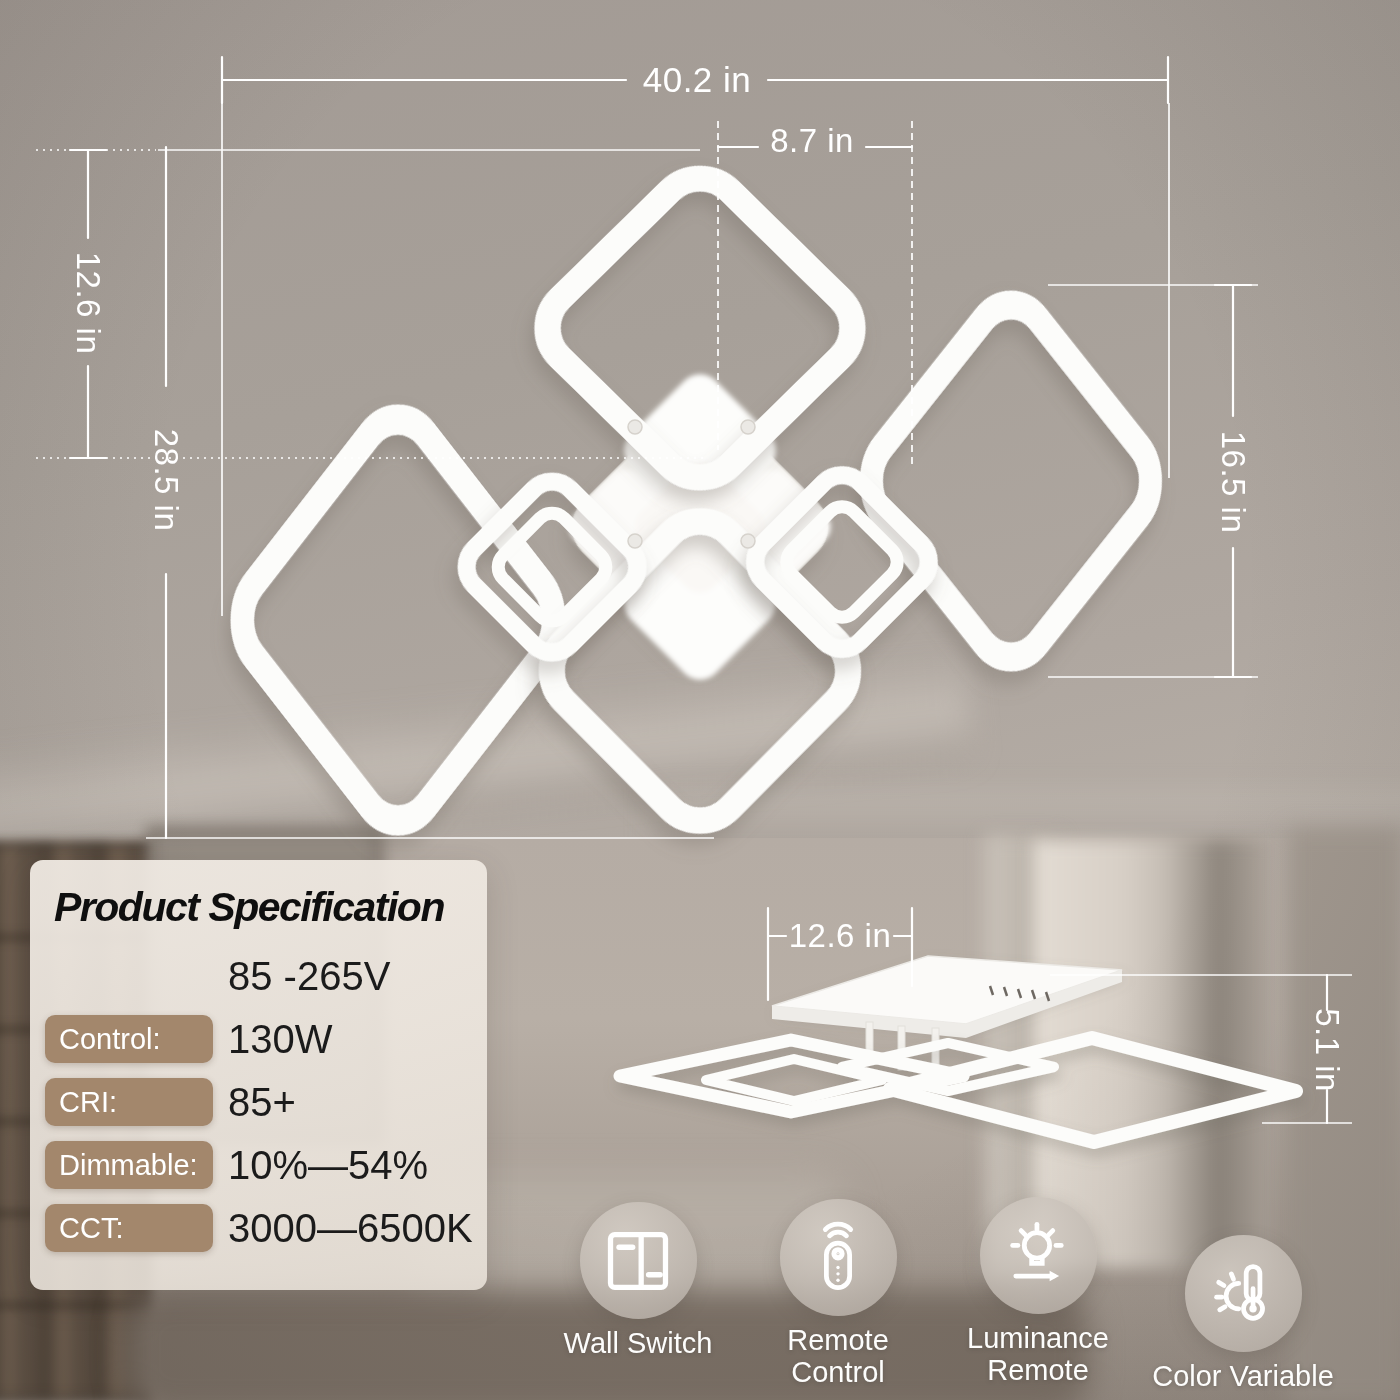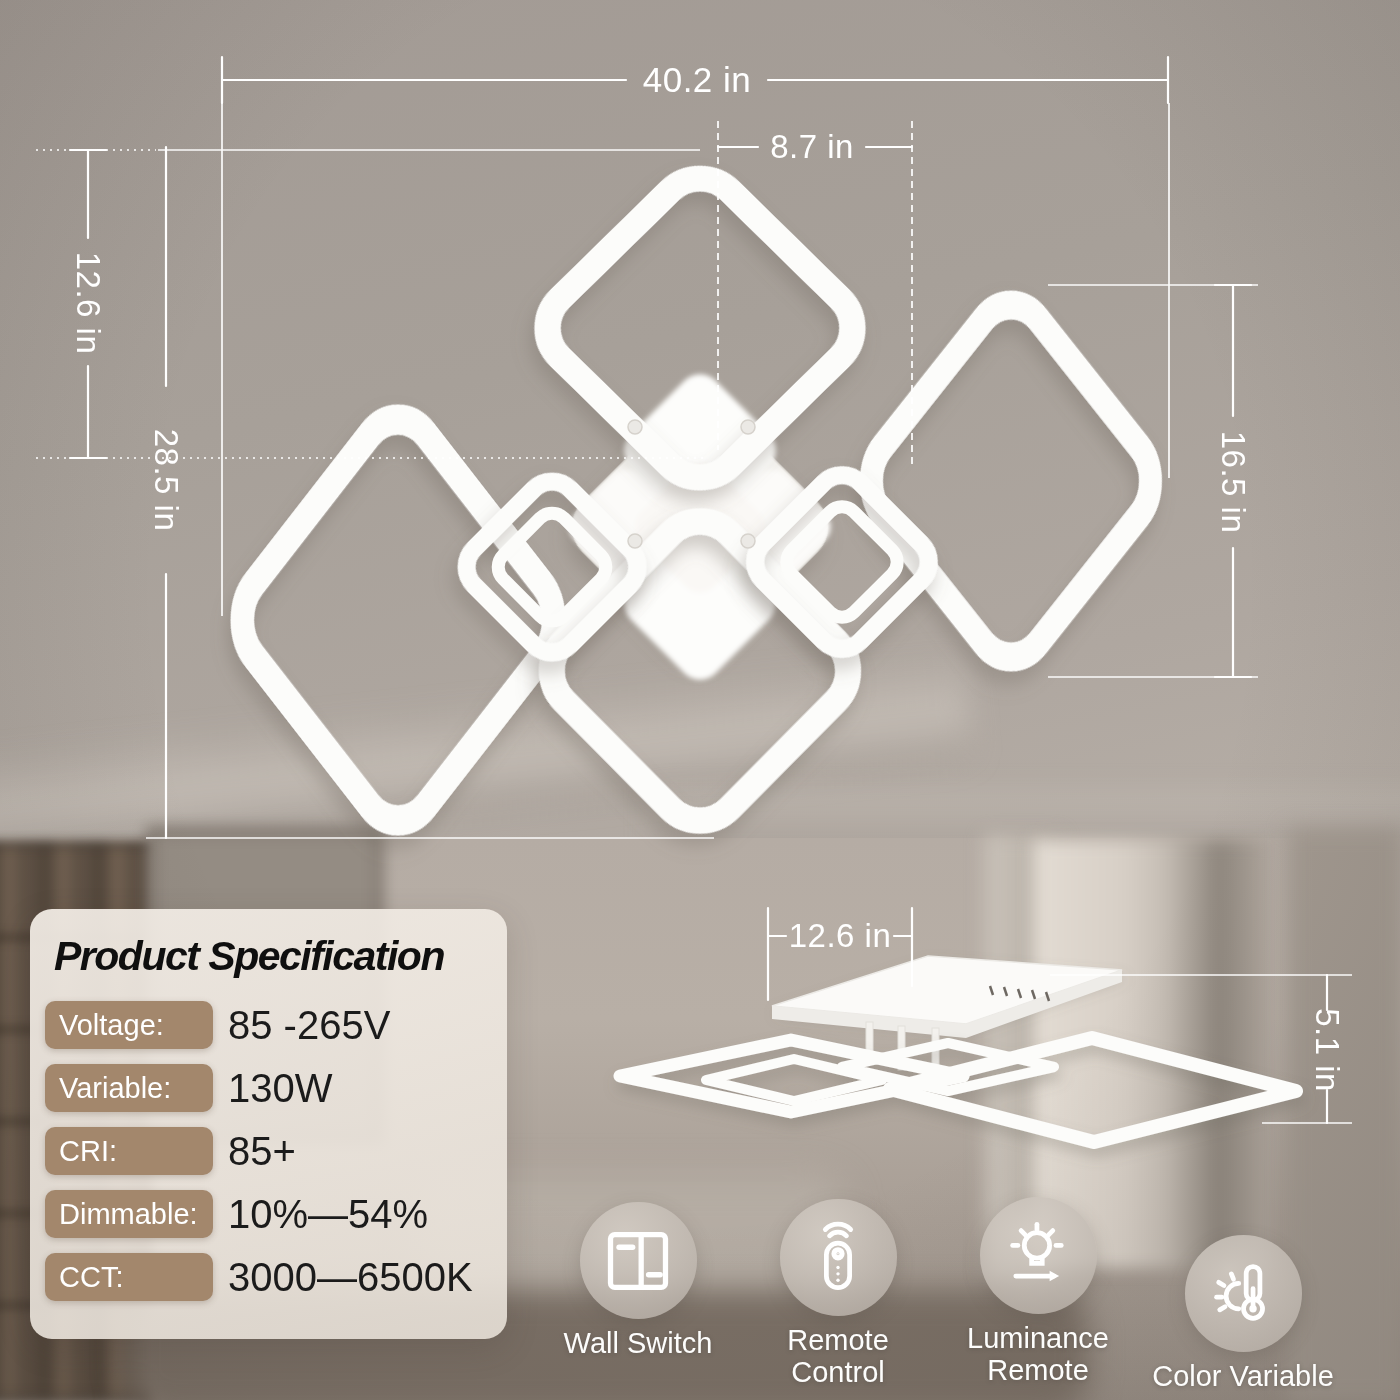"8.7 in" span.dim-label { top: 147px -> 141px }
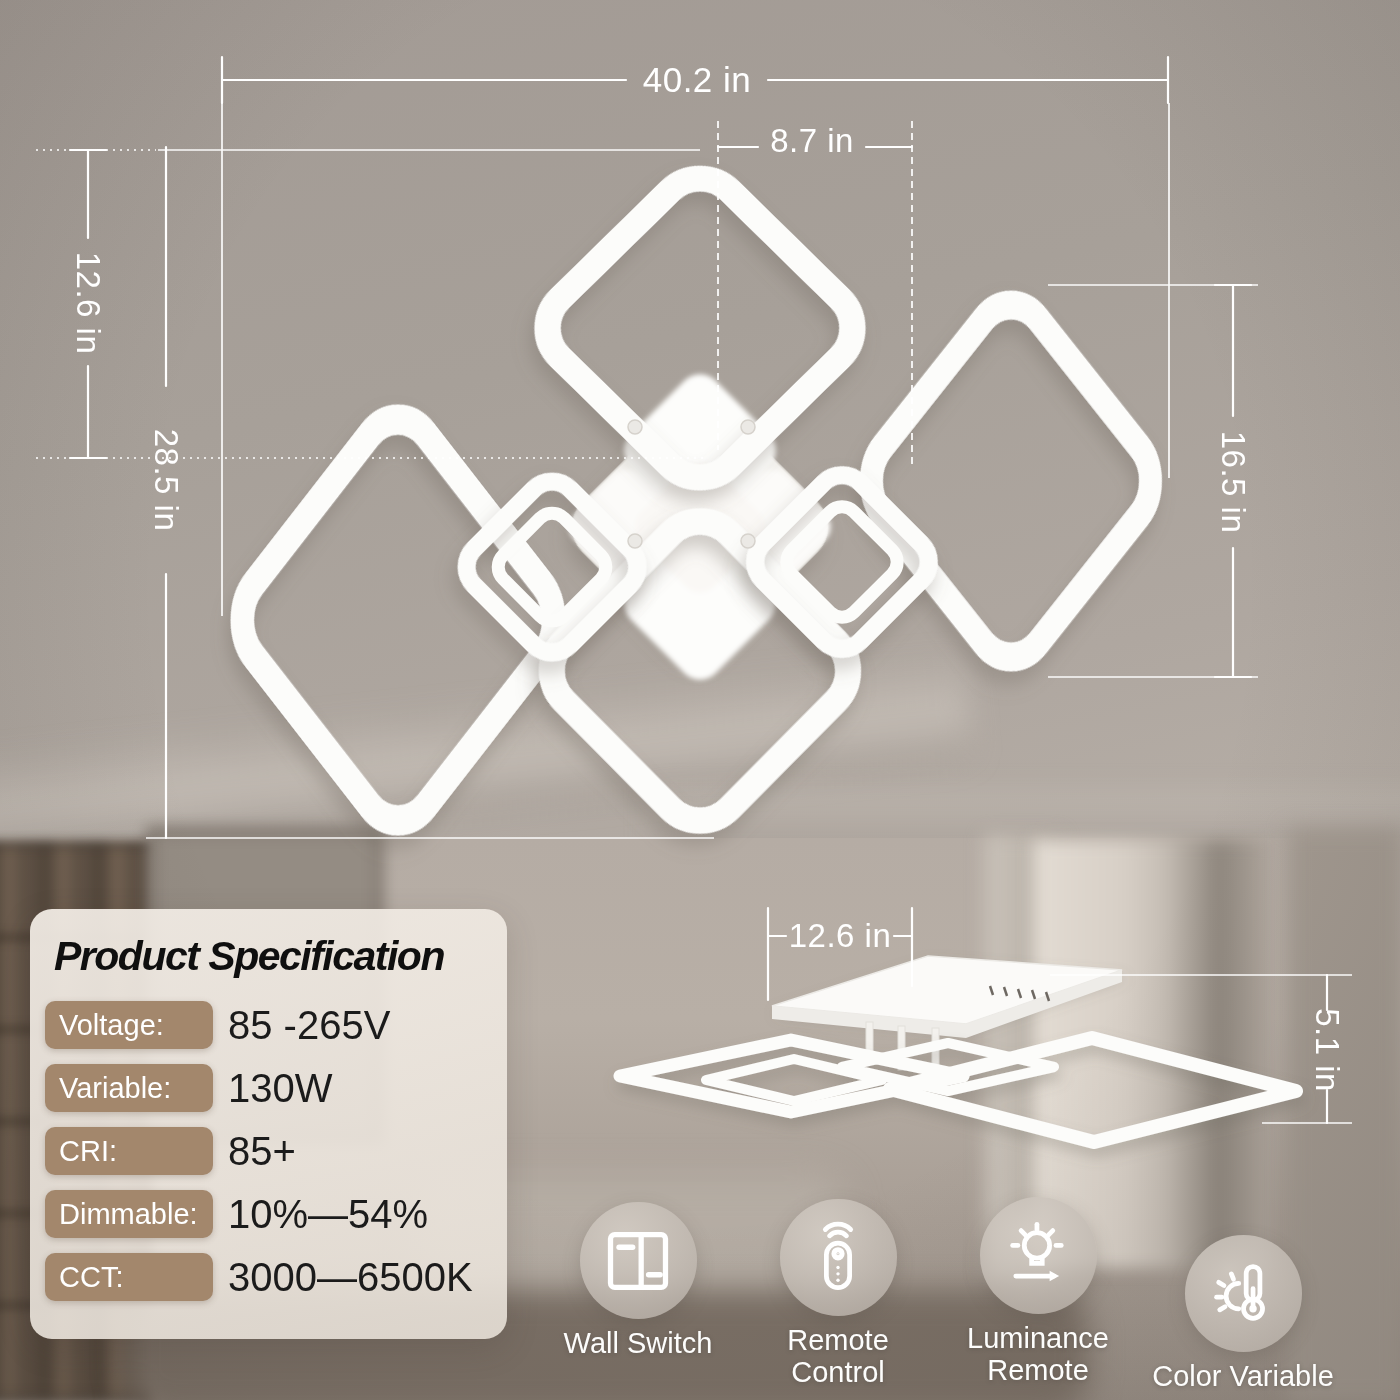"Product Specification" .spec-panel { border-radius: 22px -> 13px; padding-left: 20px -> none; top: 909px -> 860px }
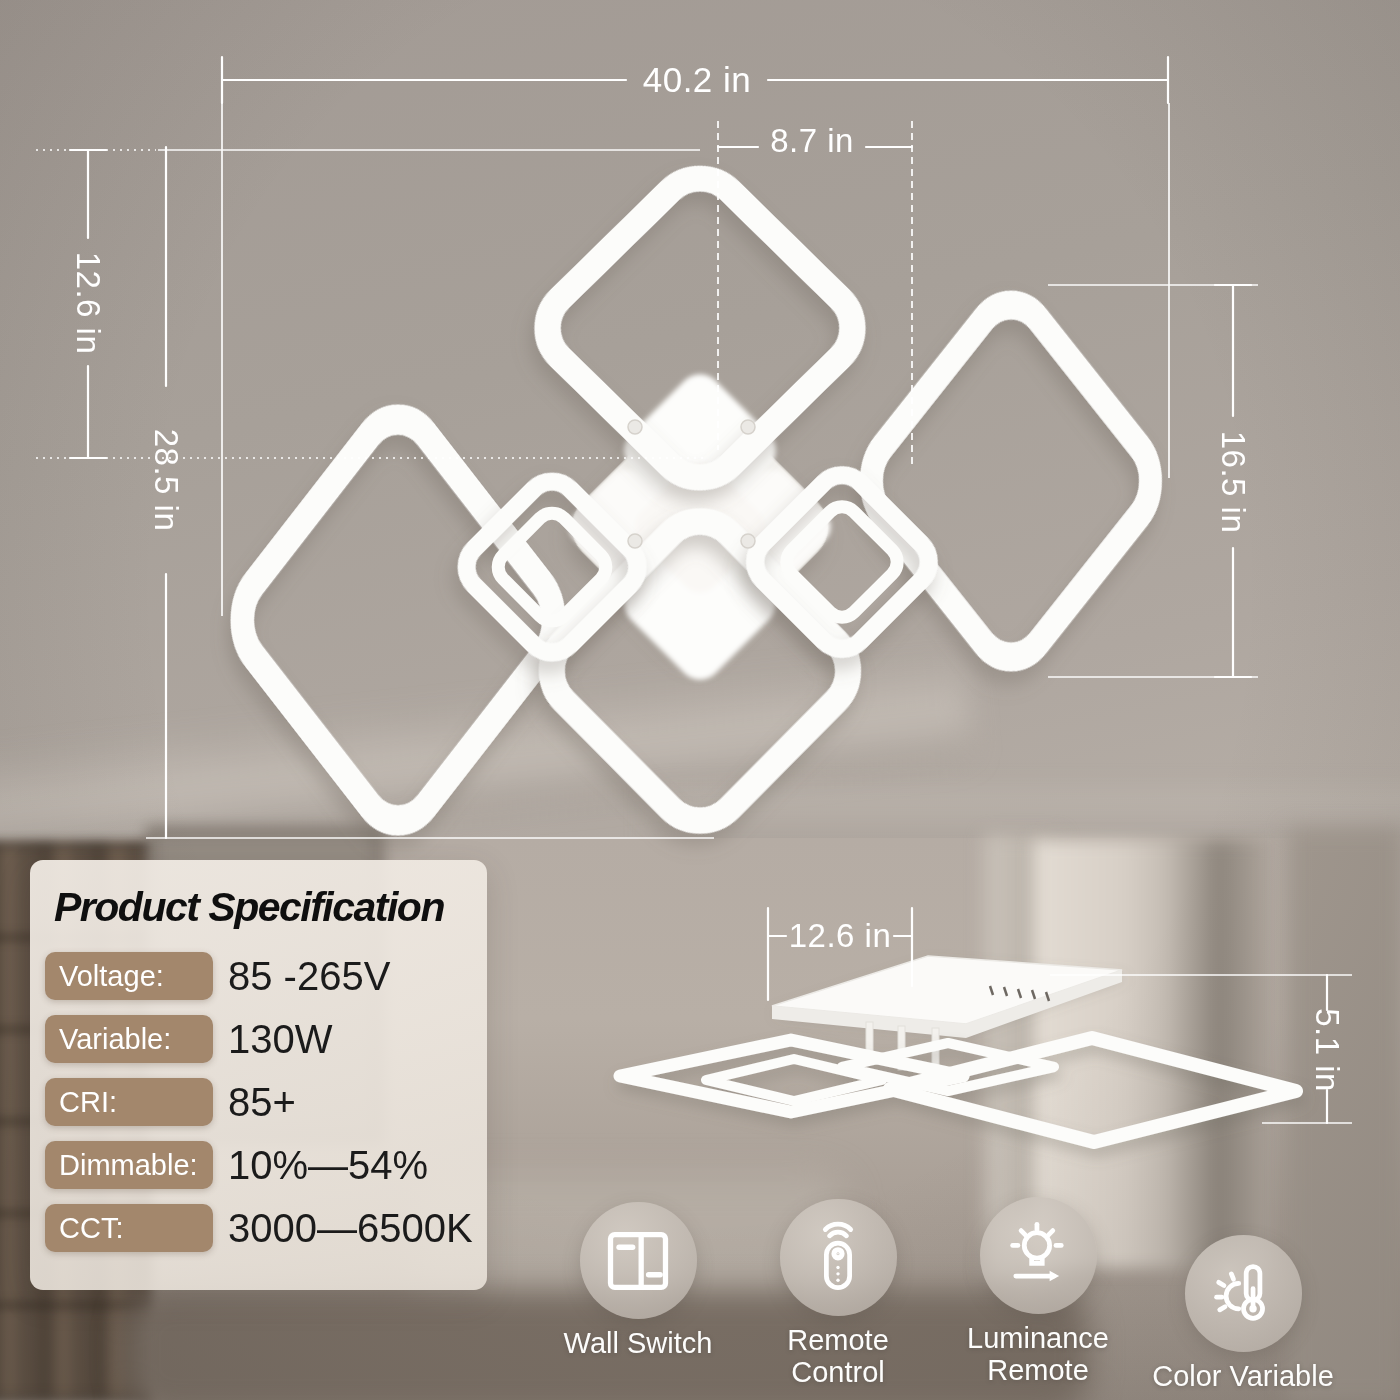"Voltage:" div.spec-box { html: <div>Voltage:</div> -> none }
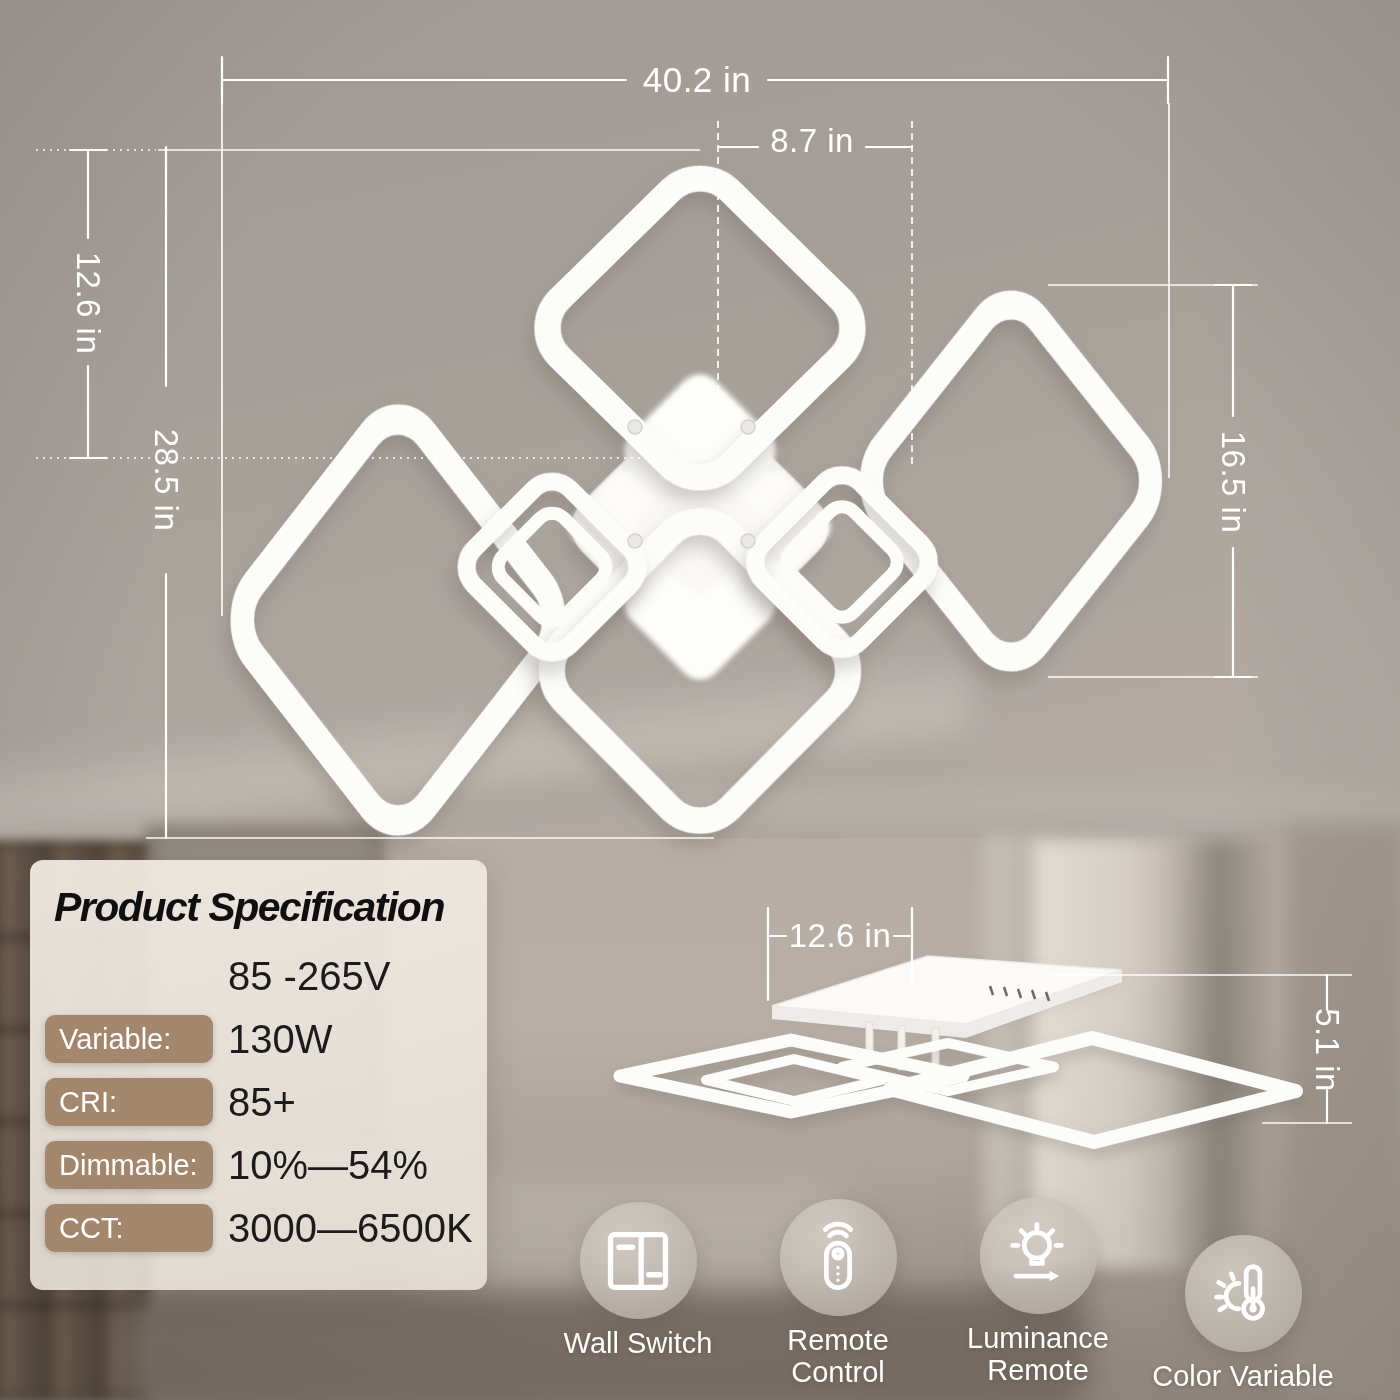"Variable:" div.spec-box { text: Variable -> Control }
